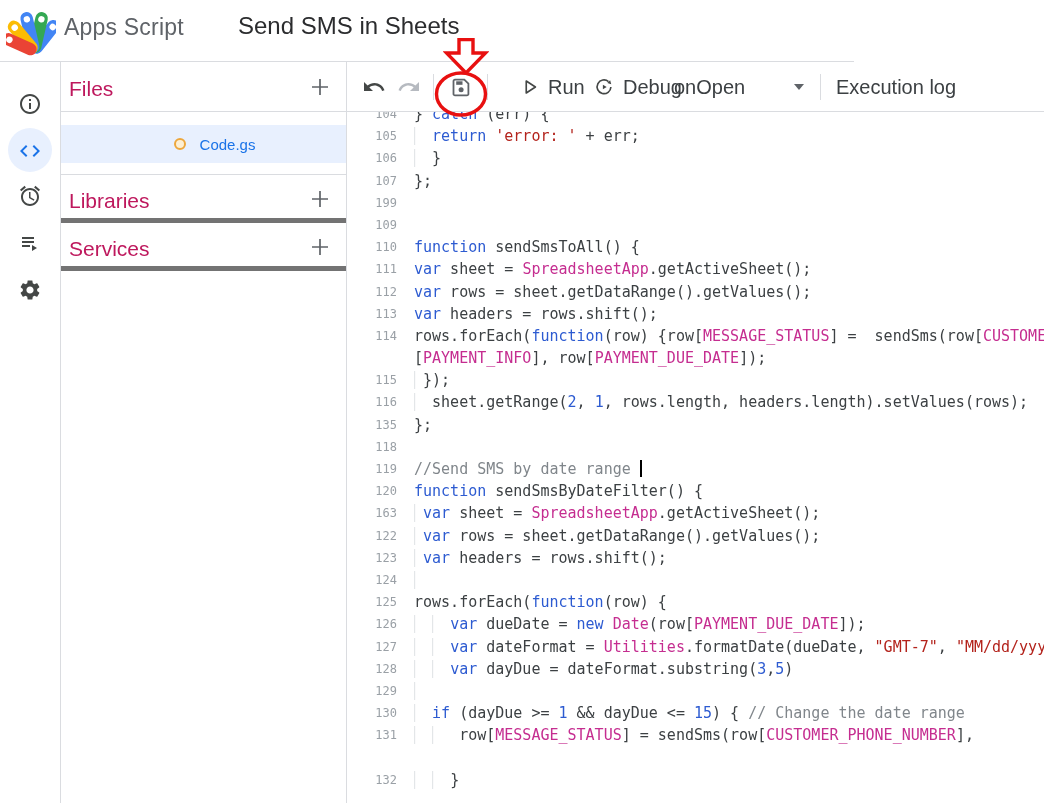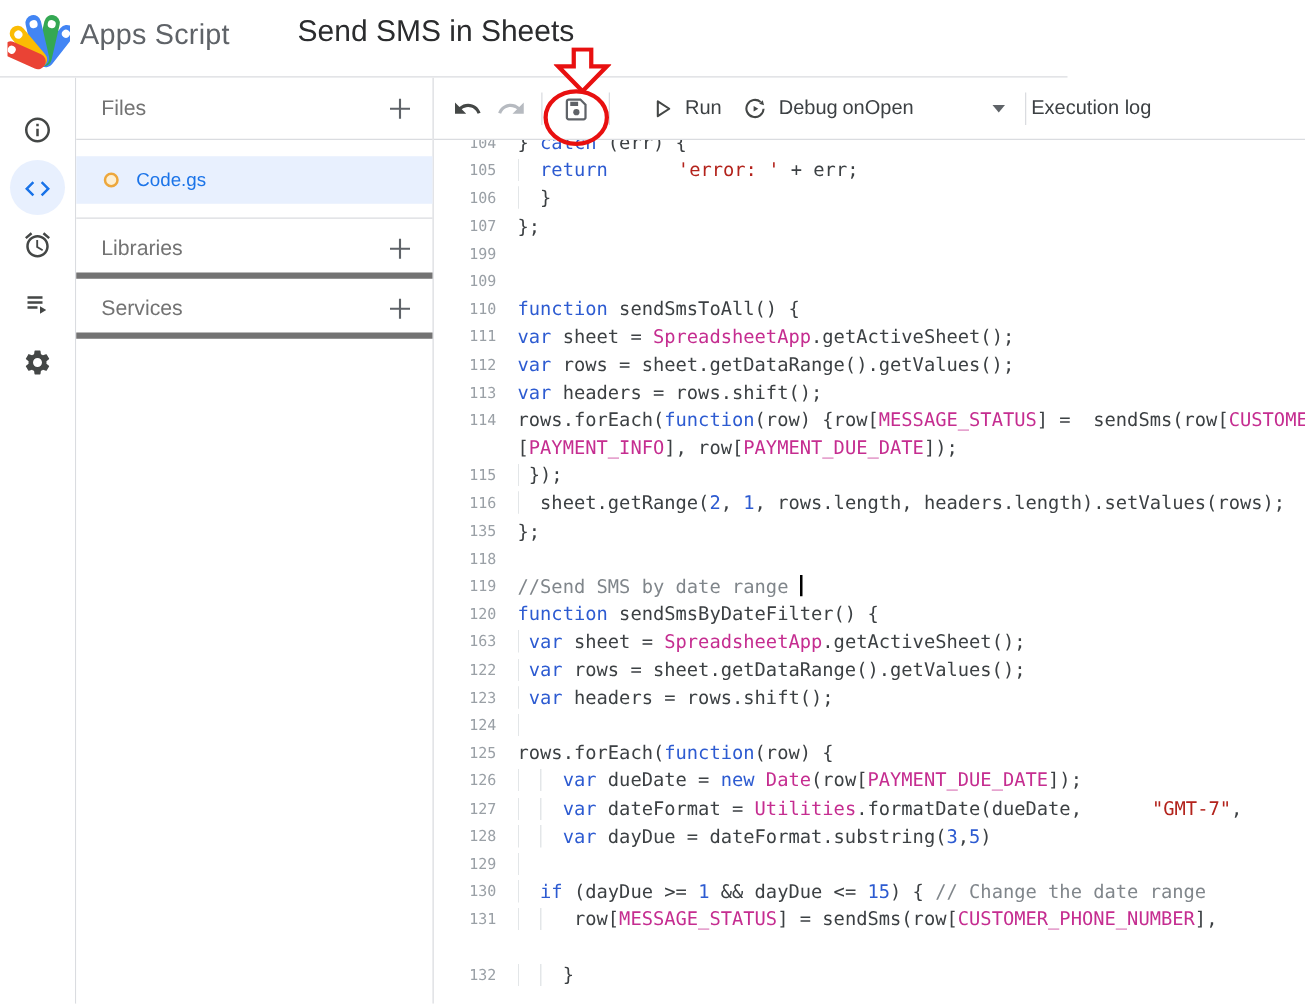"Files" .panel-label { color: #737373 -> #be185d; font-size: 17px -> 21px; left: 20px -> 8px }
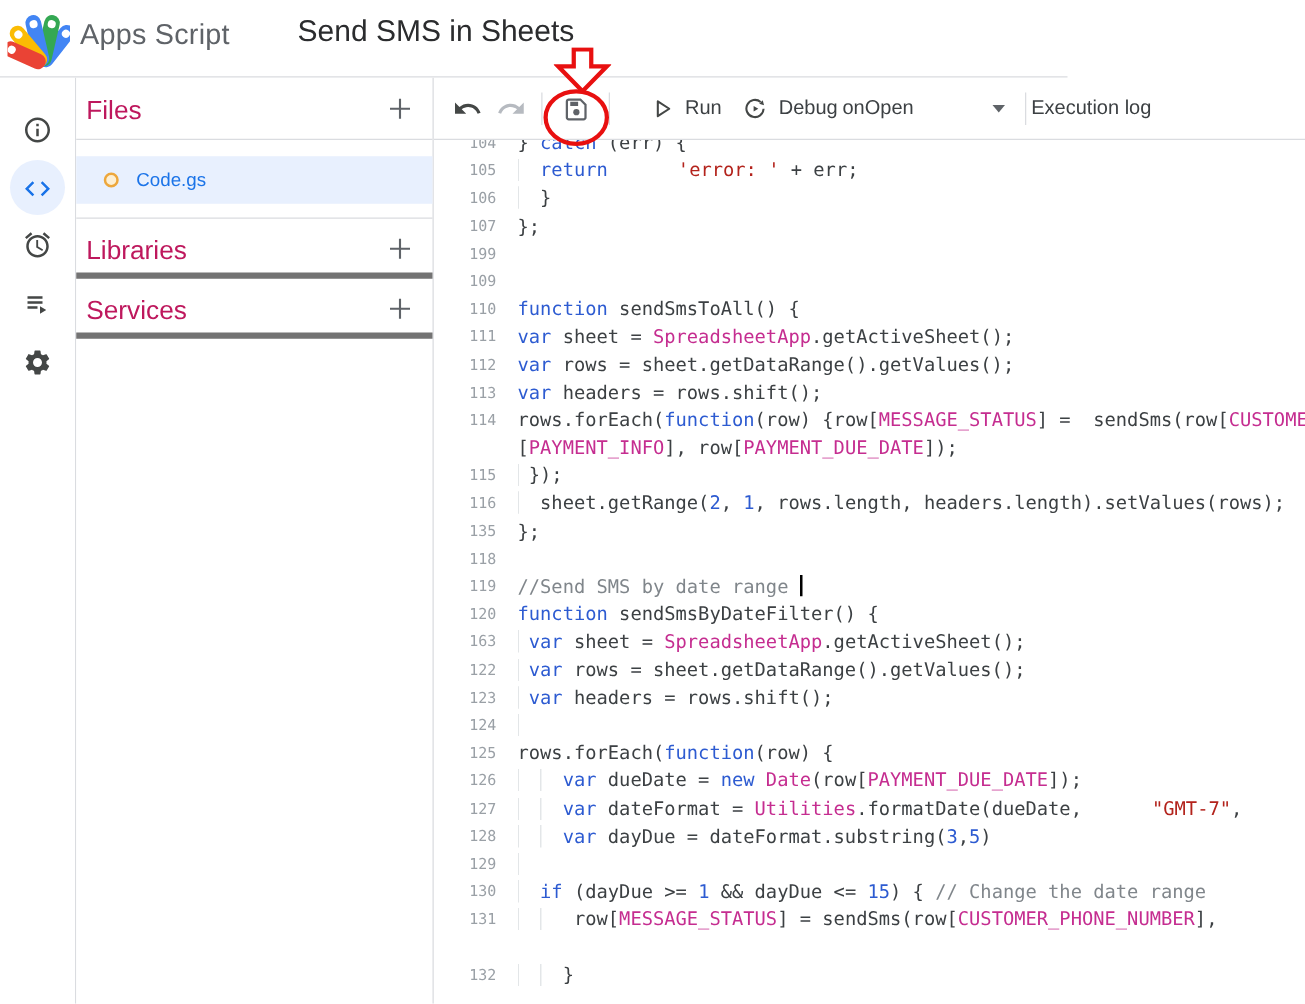"Run" .tb-text-btn { font-size: 16px -> 20px }
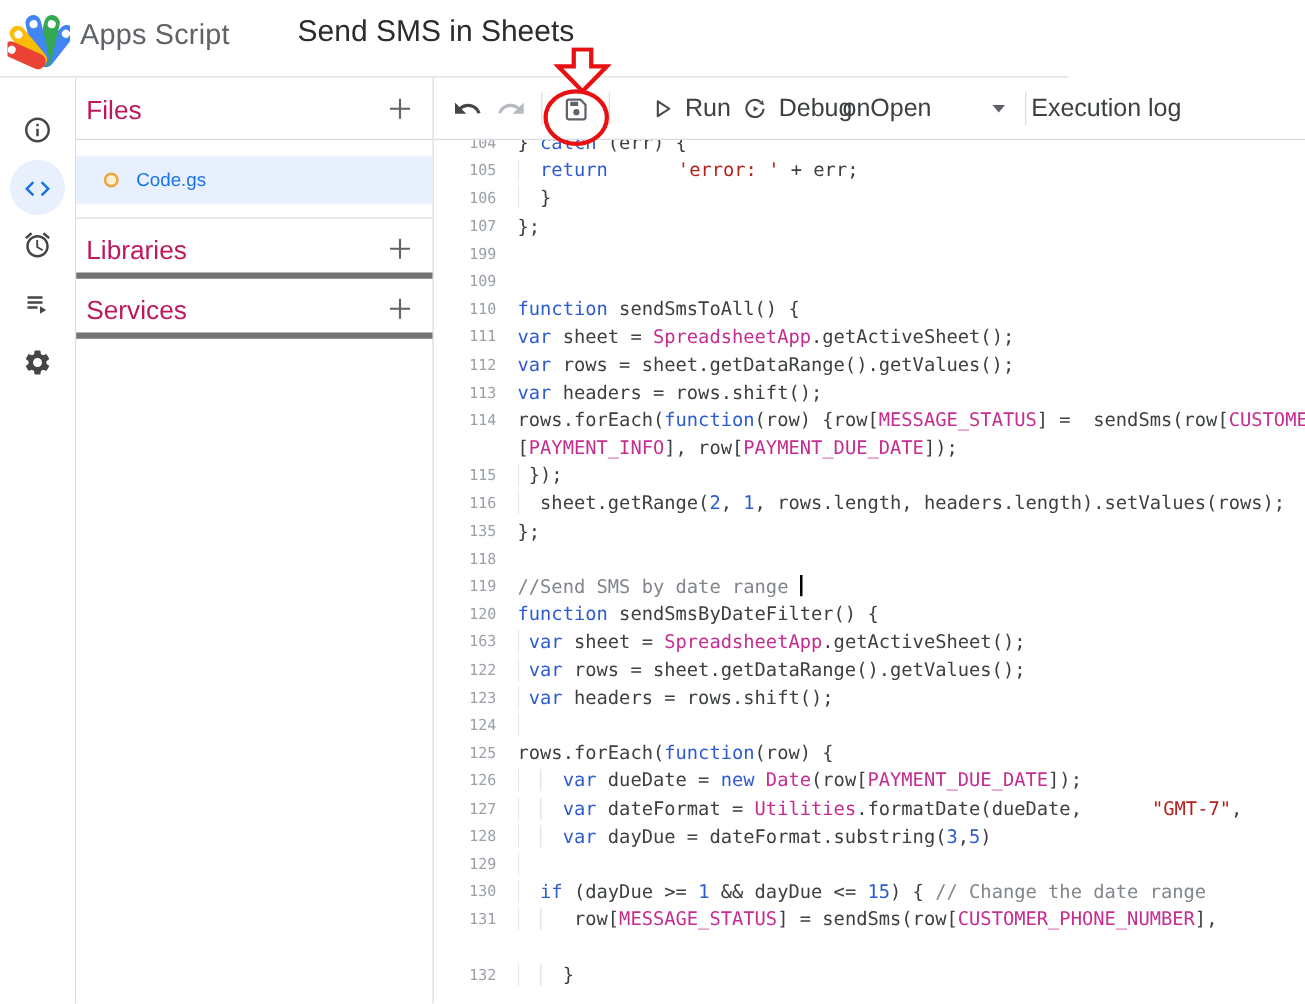"Execution log" div.tb-text-btn { left: 478px -> 489px }
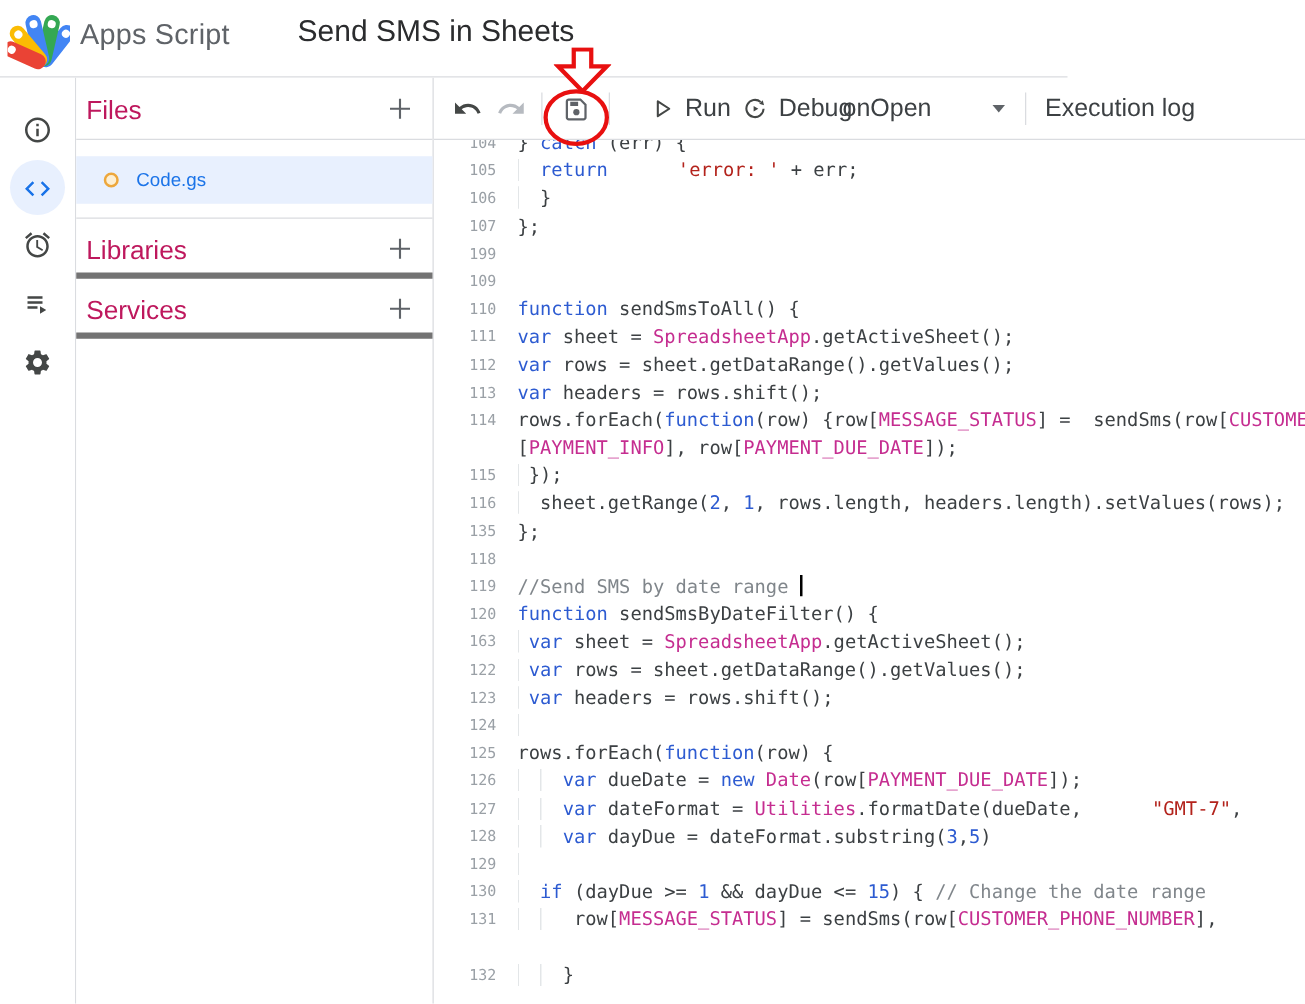"Code.gs" .file-item.selected { justify-content: none -> center }
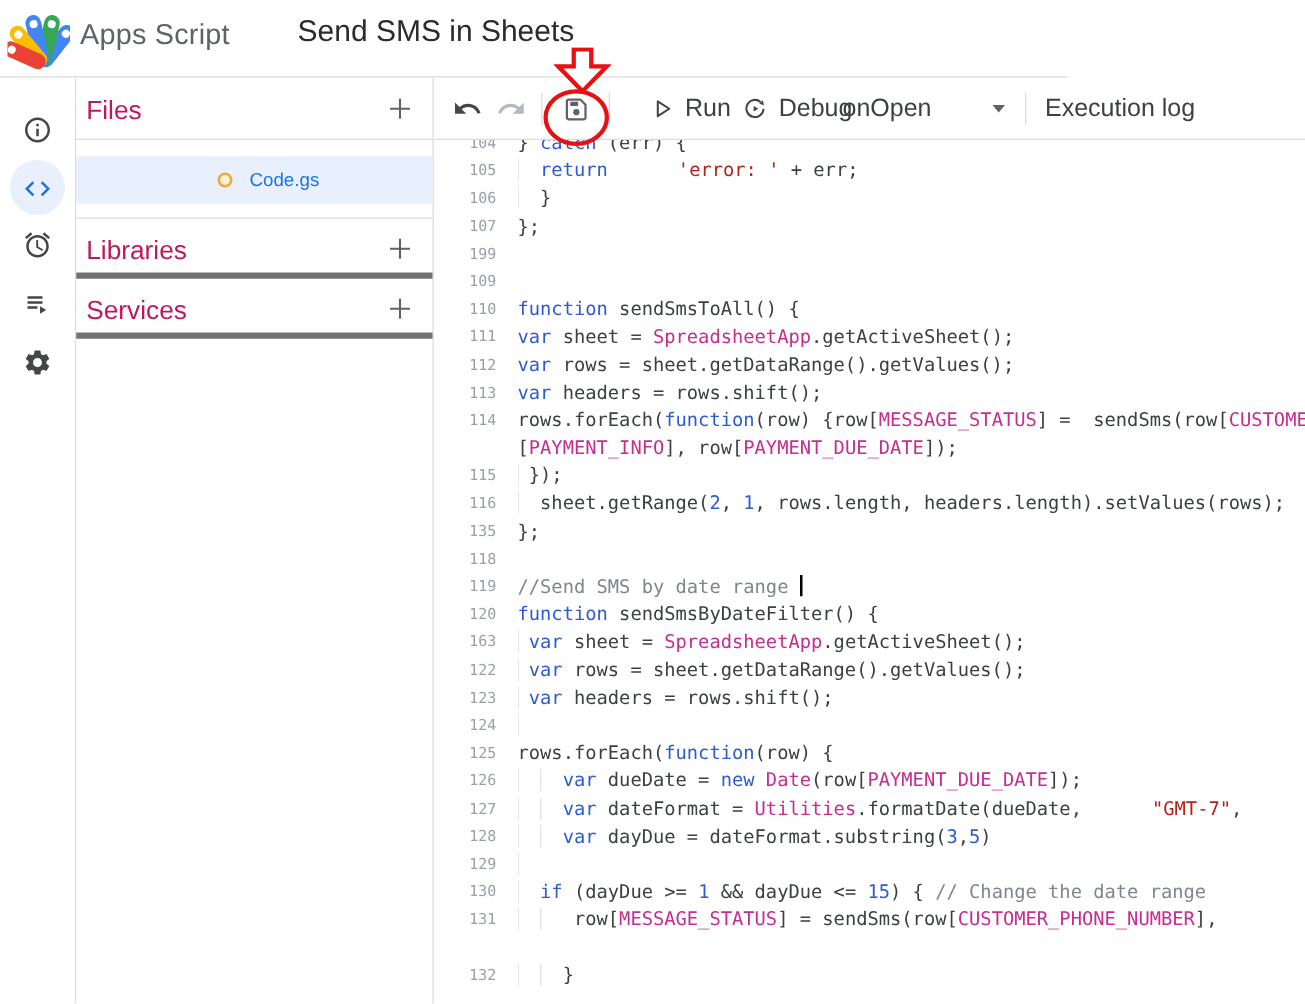"'error: '" .t-s { margin-left: 47px -> none }
